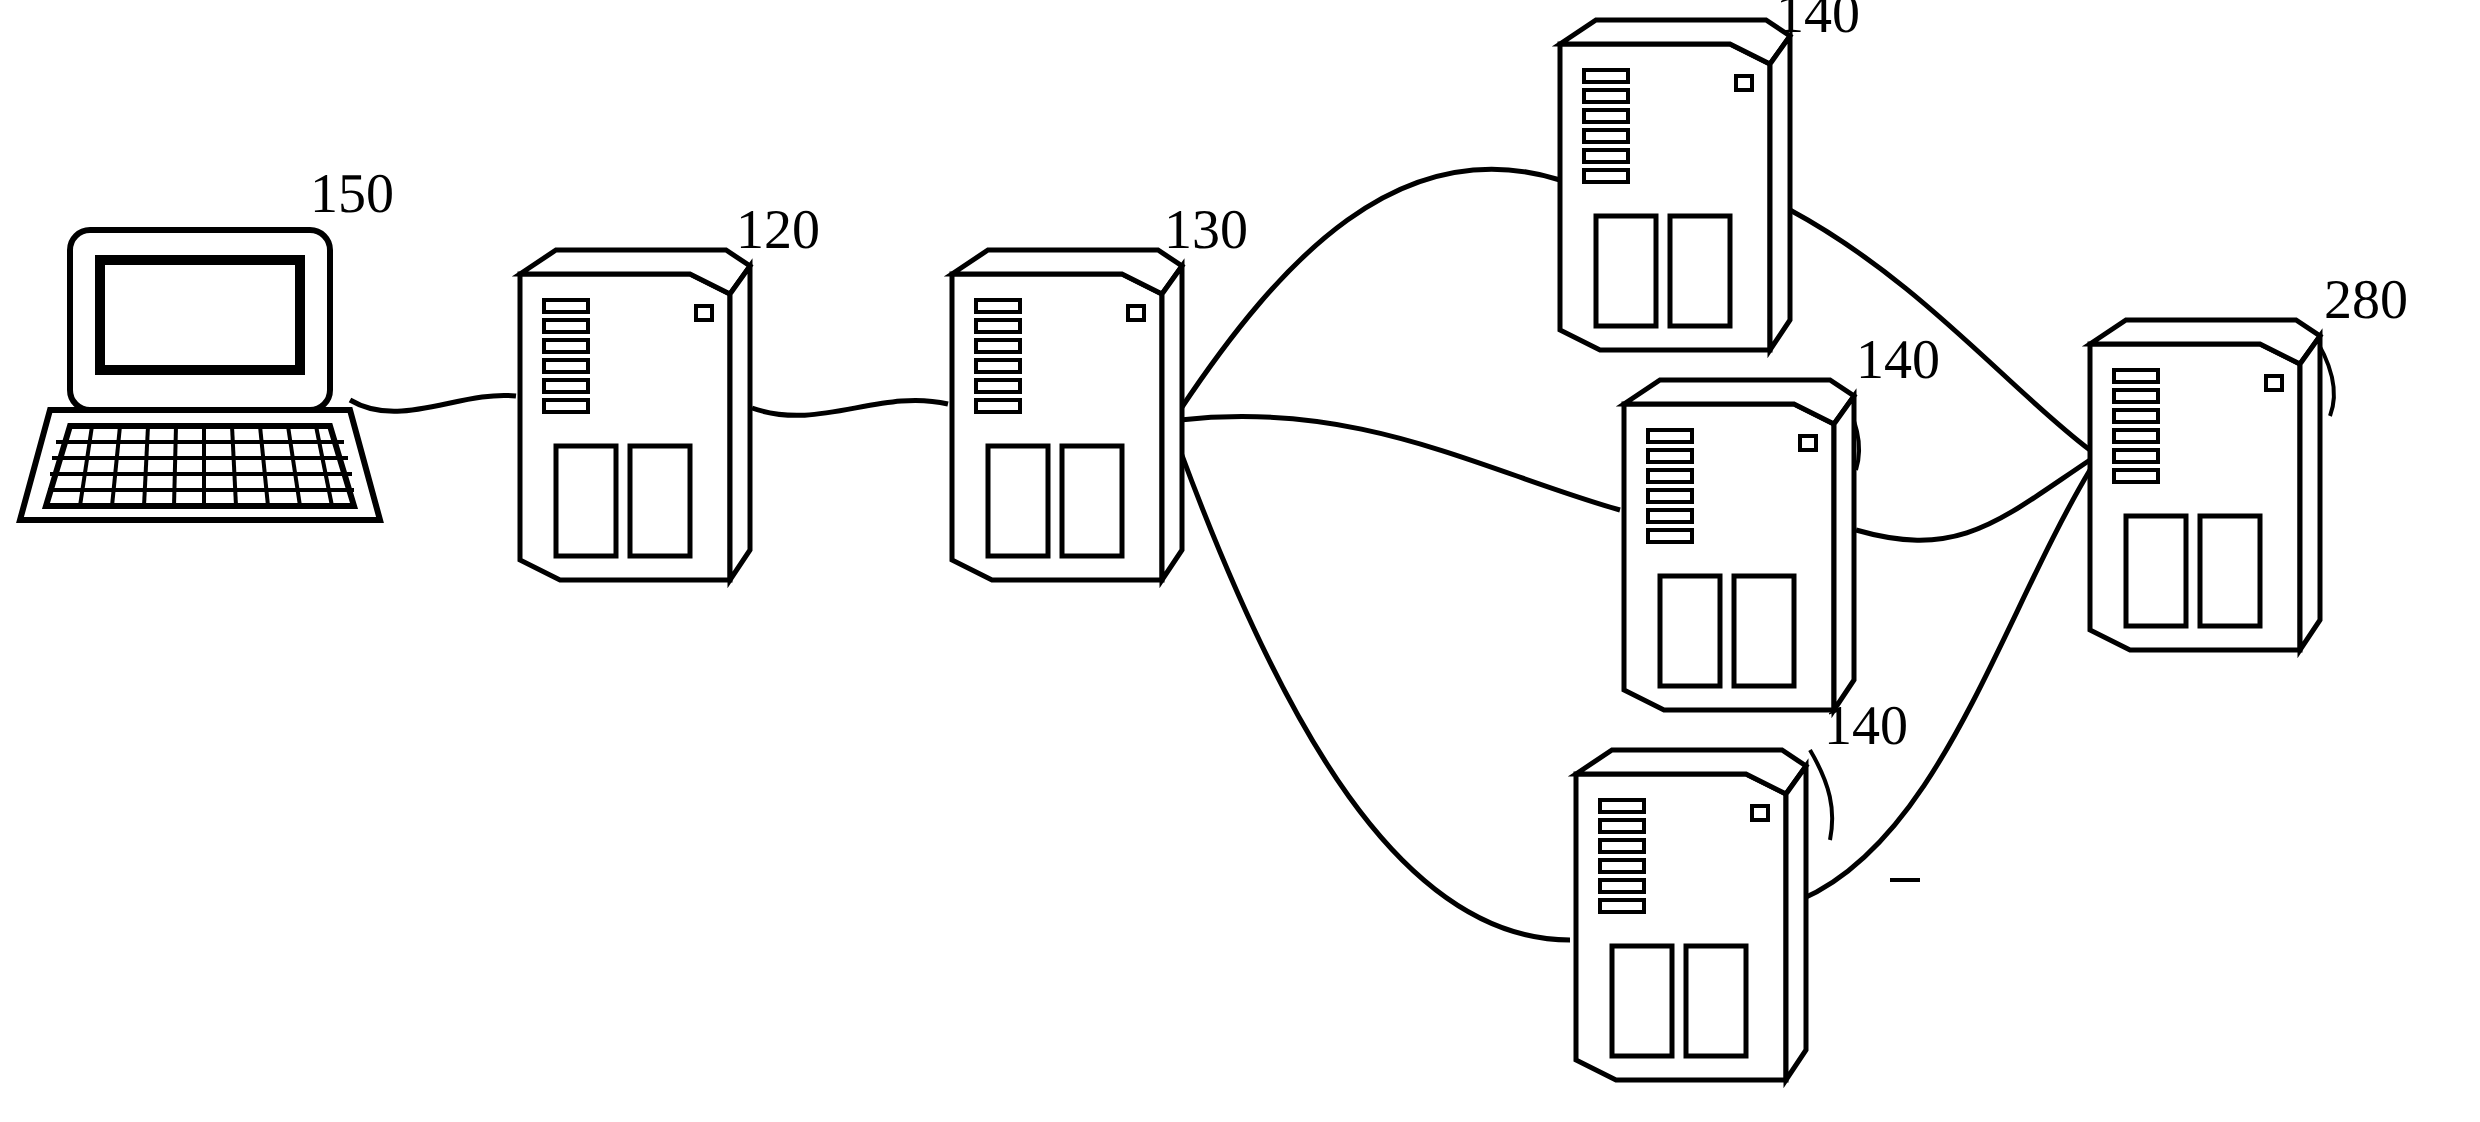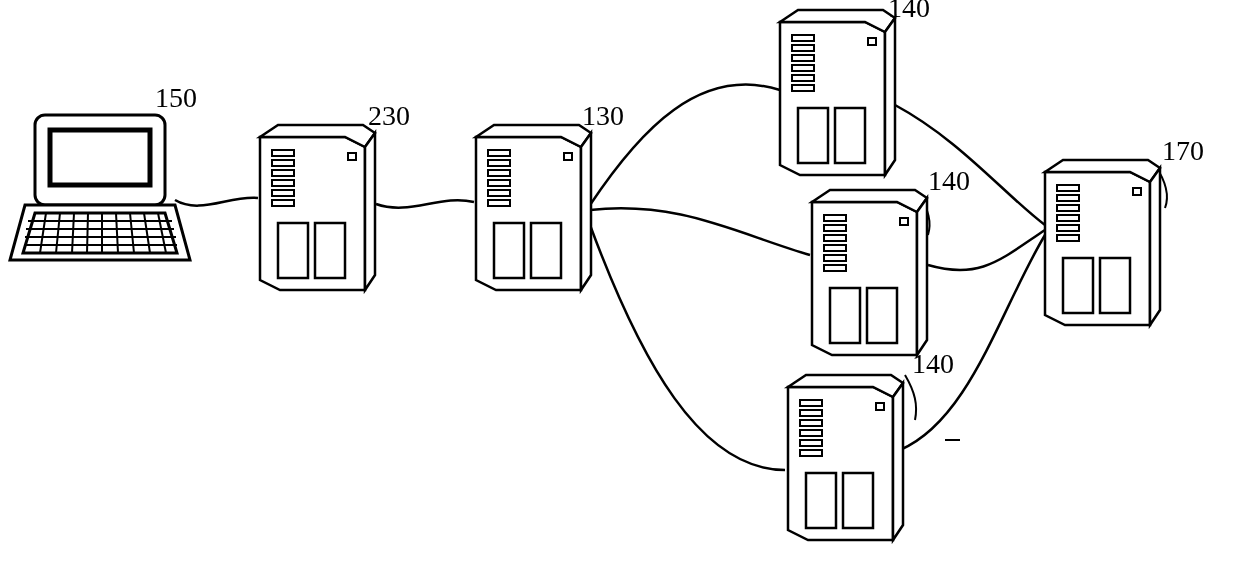"230" div.label { text: 230 -> 120 }
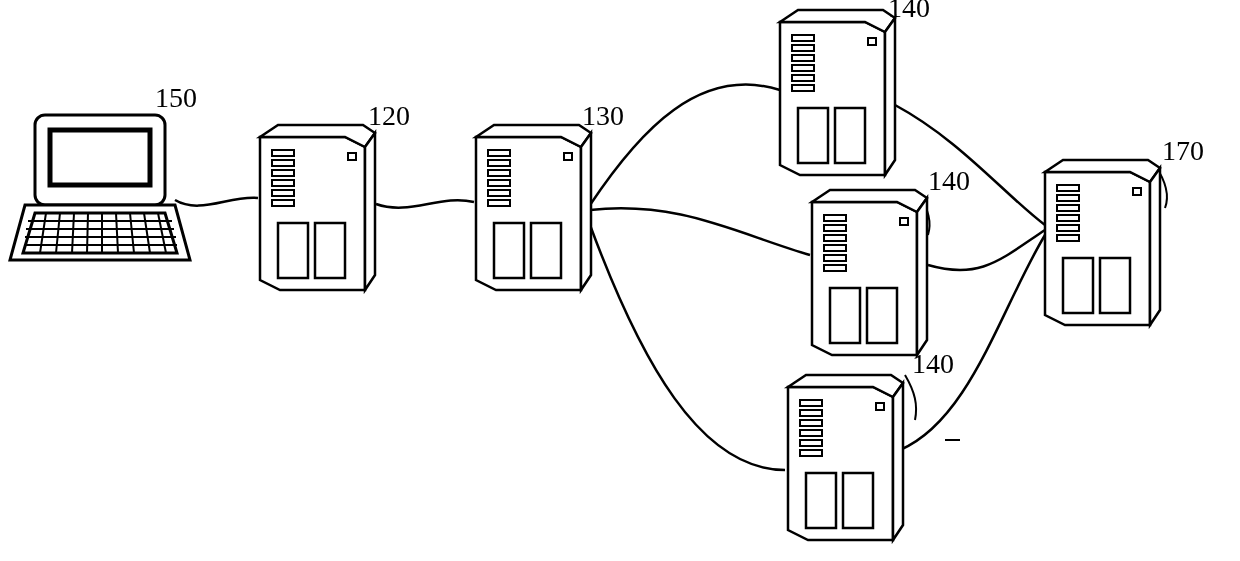"170" div.label { text: 170 -> 280 }
